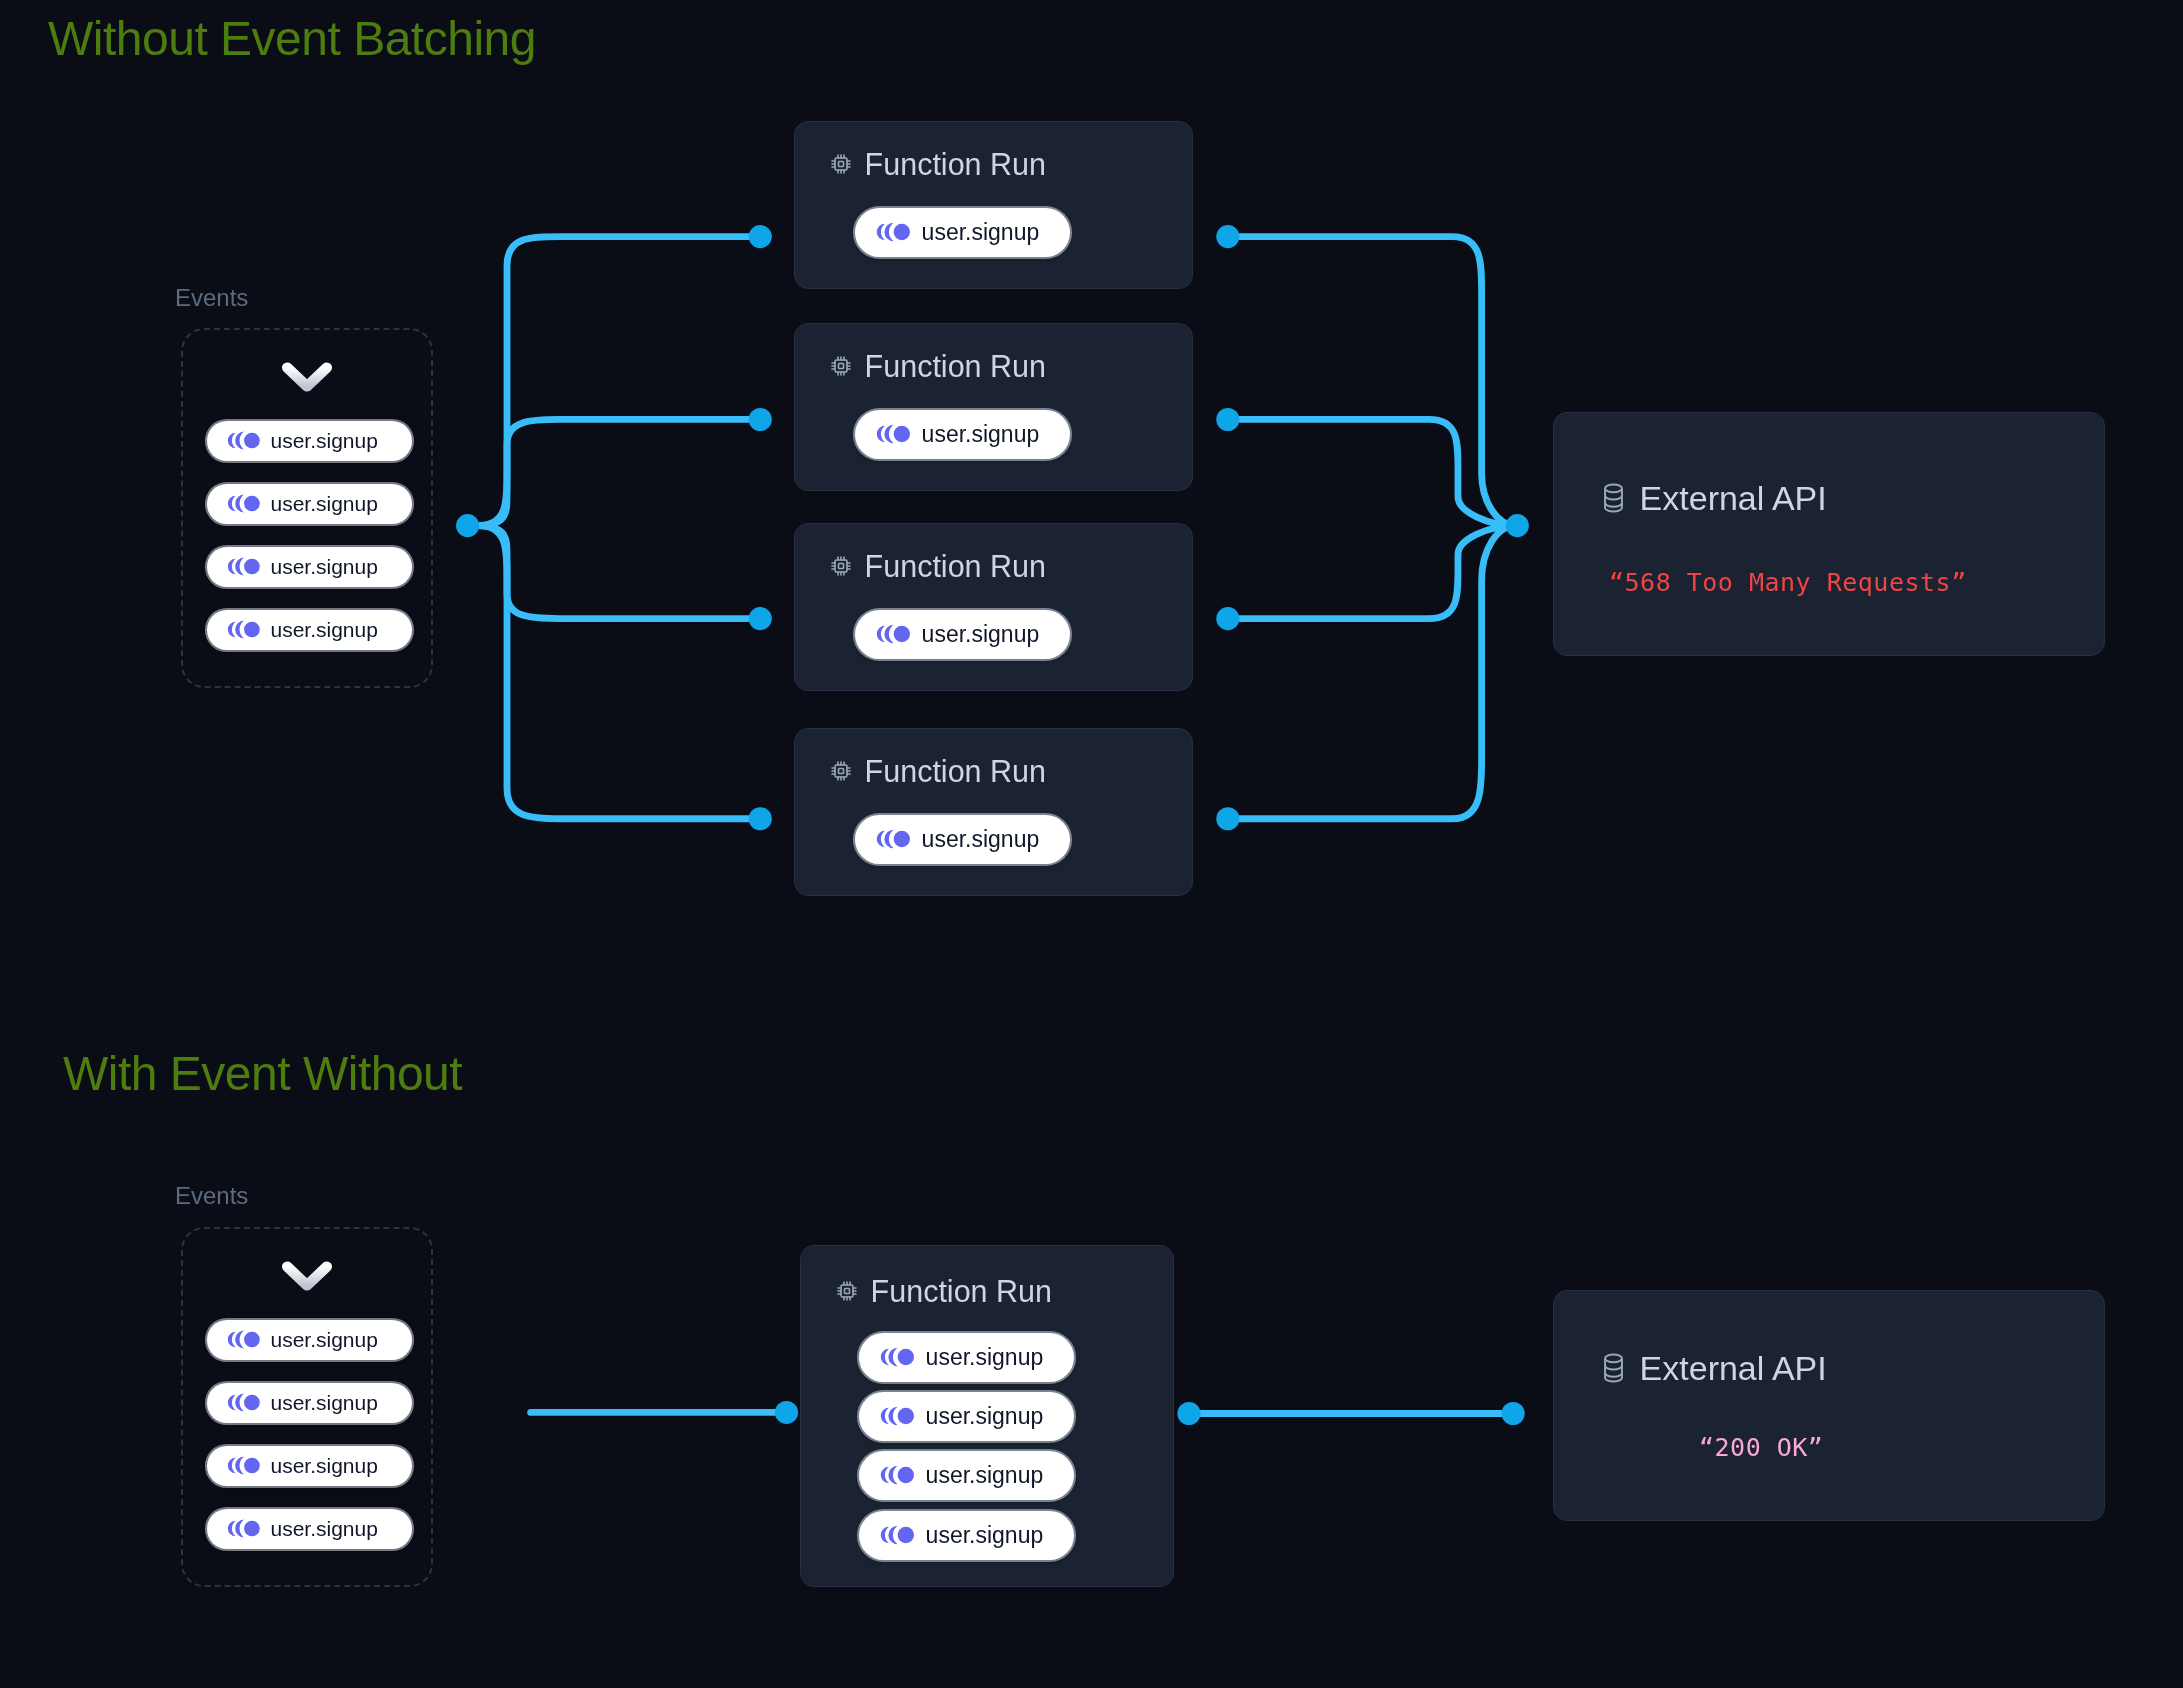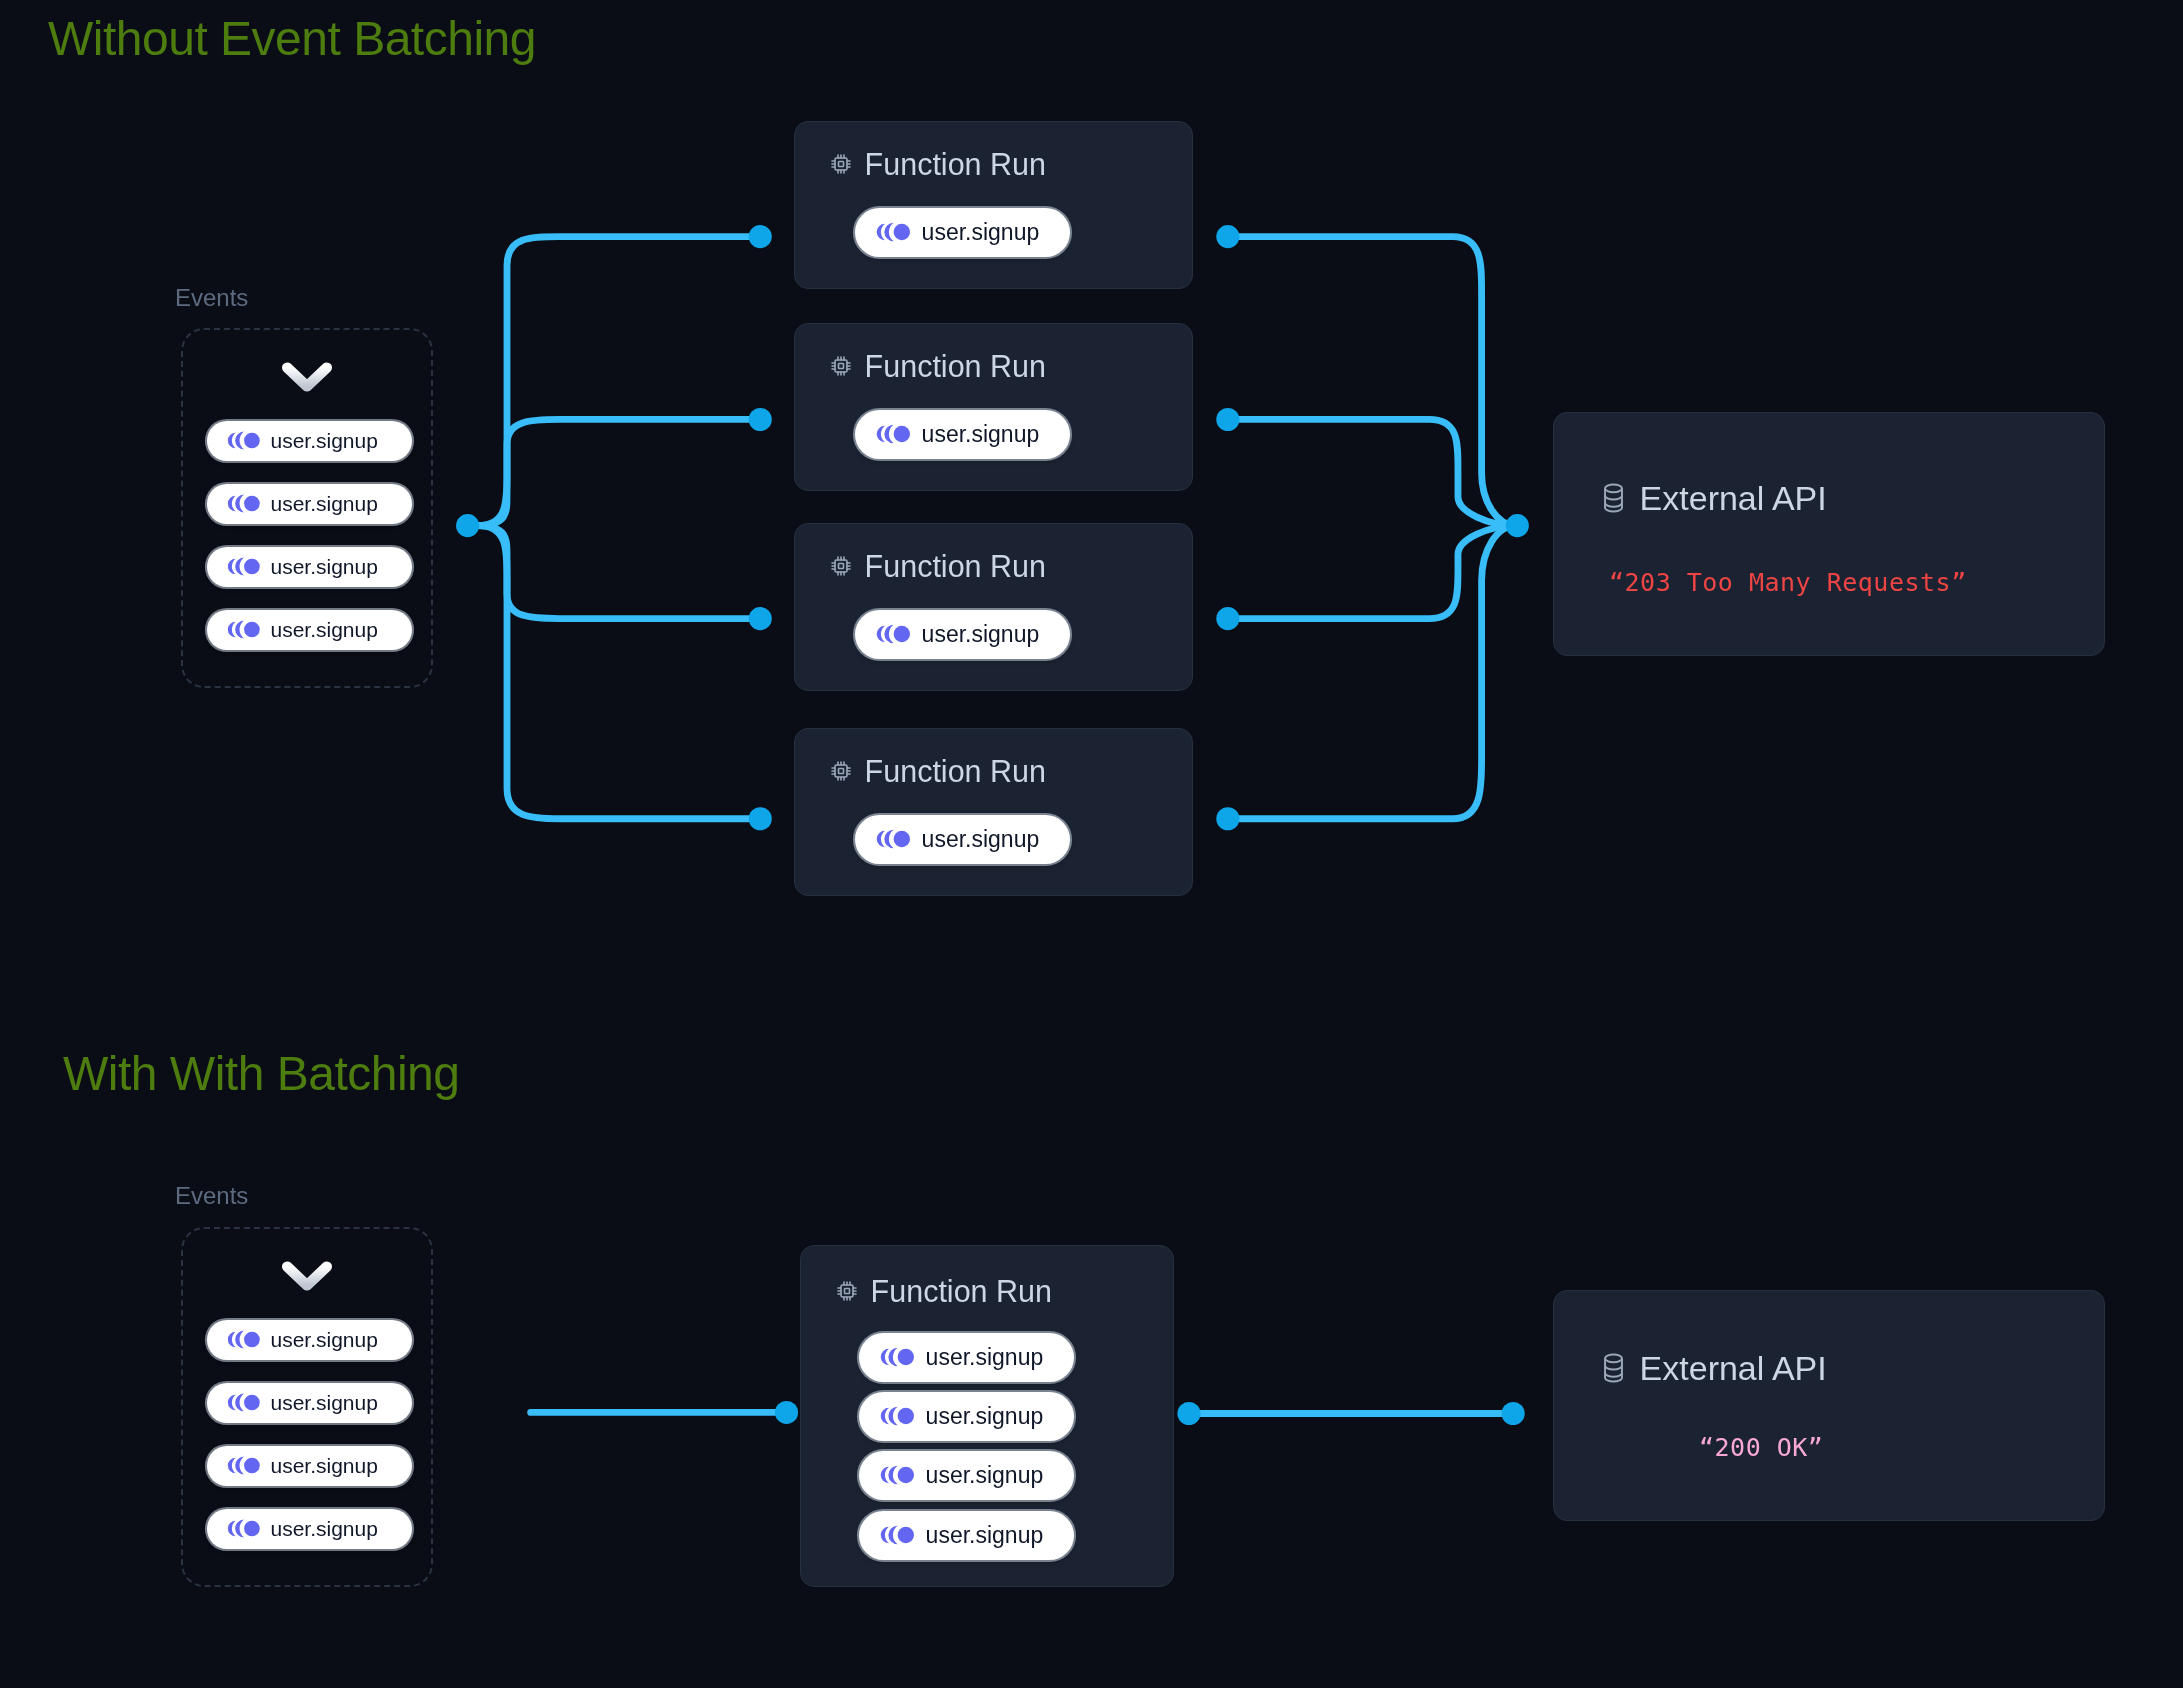"“203 Too Many Requests”" div.status-text { text: 203 -> 568 }
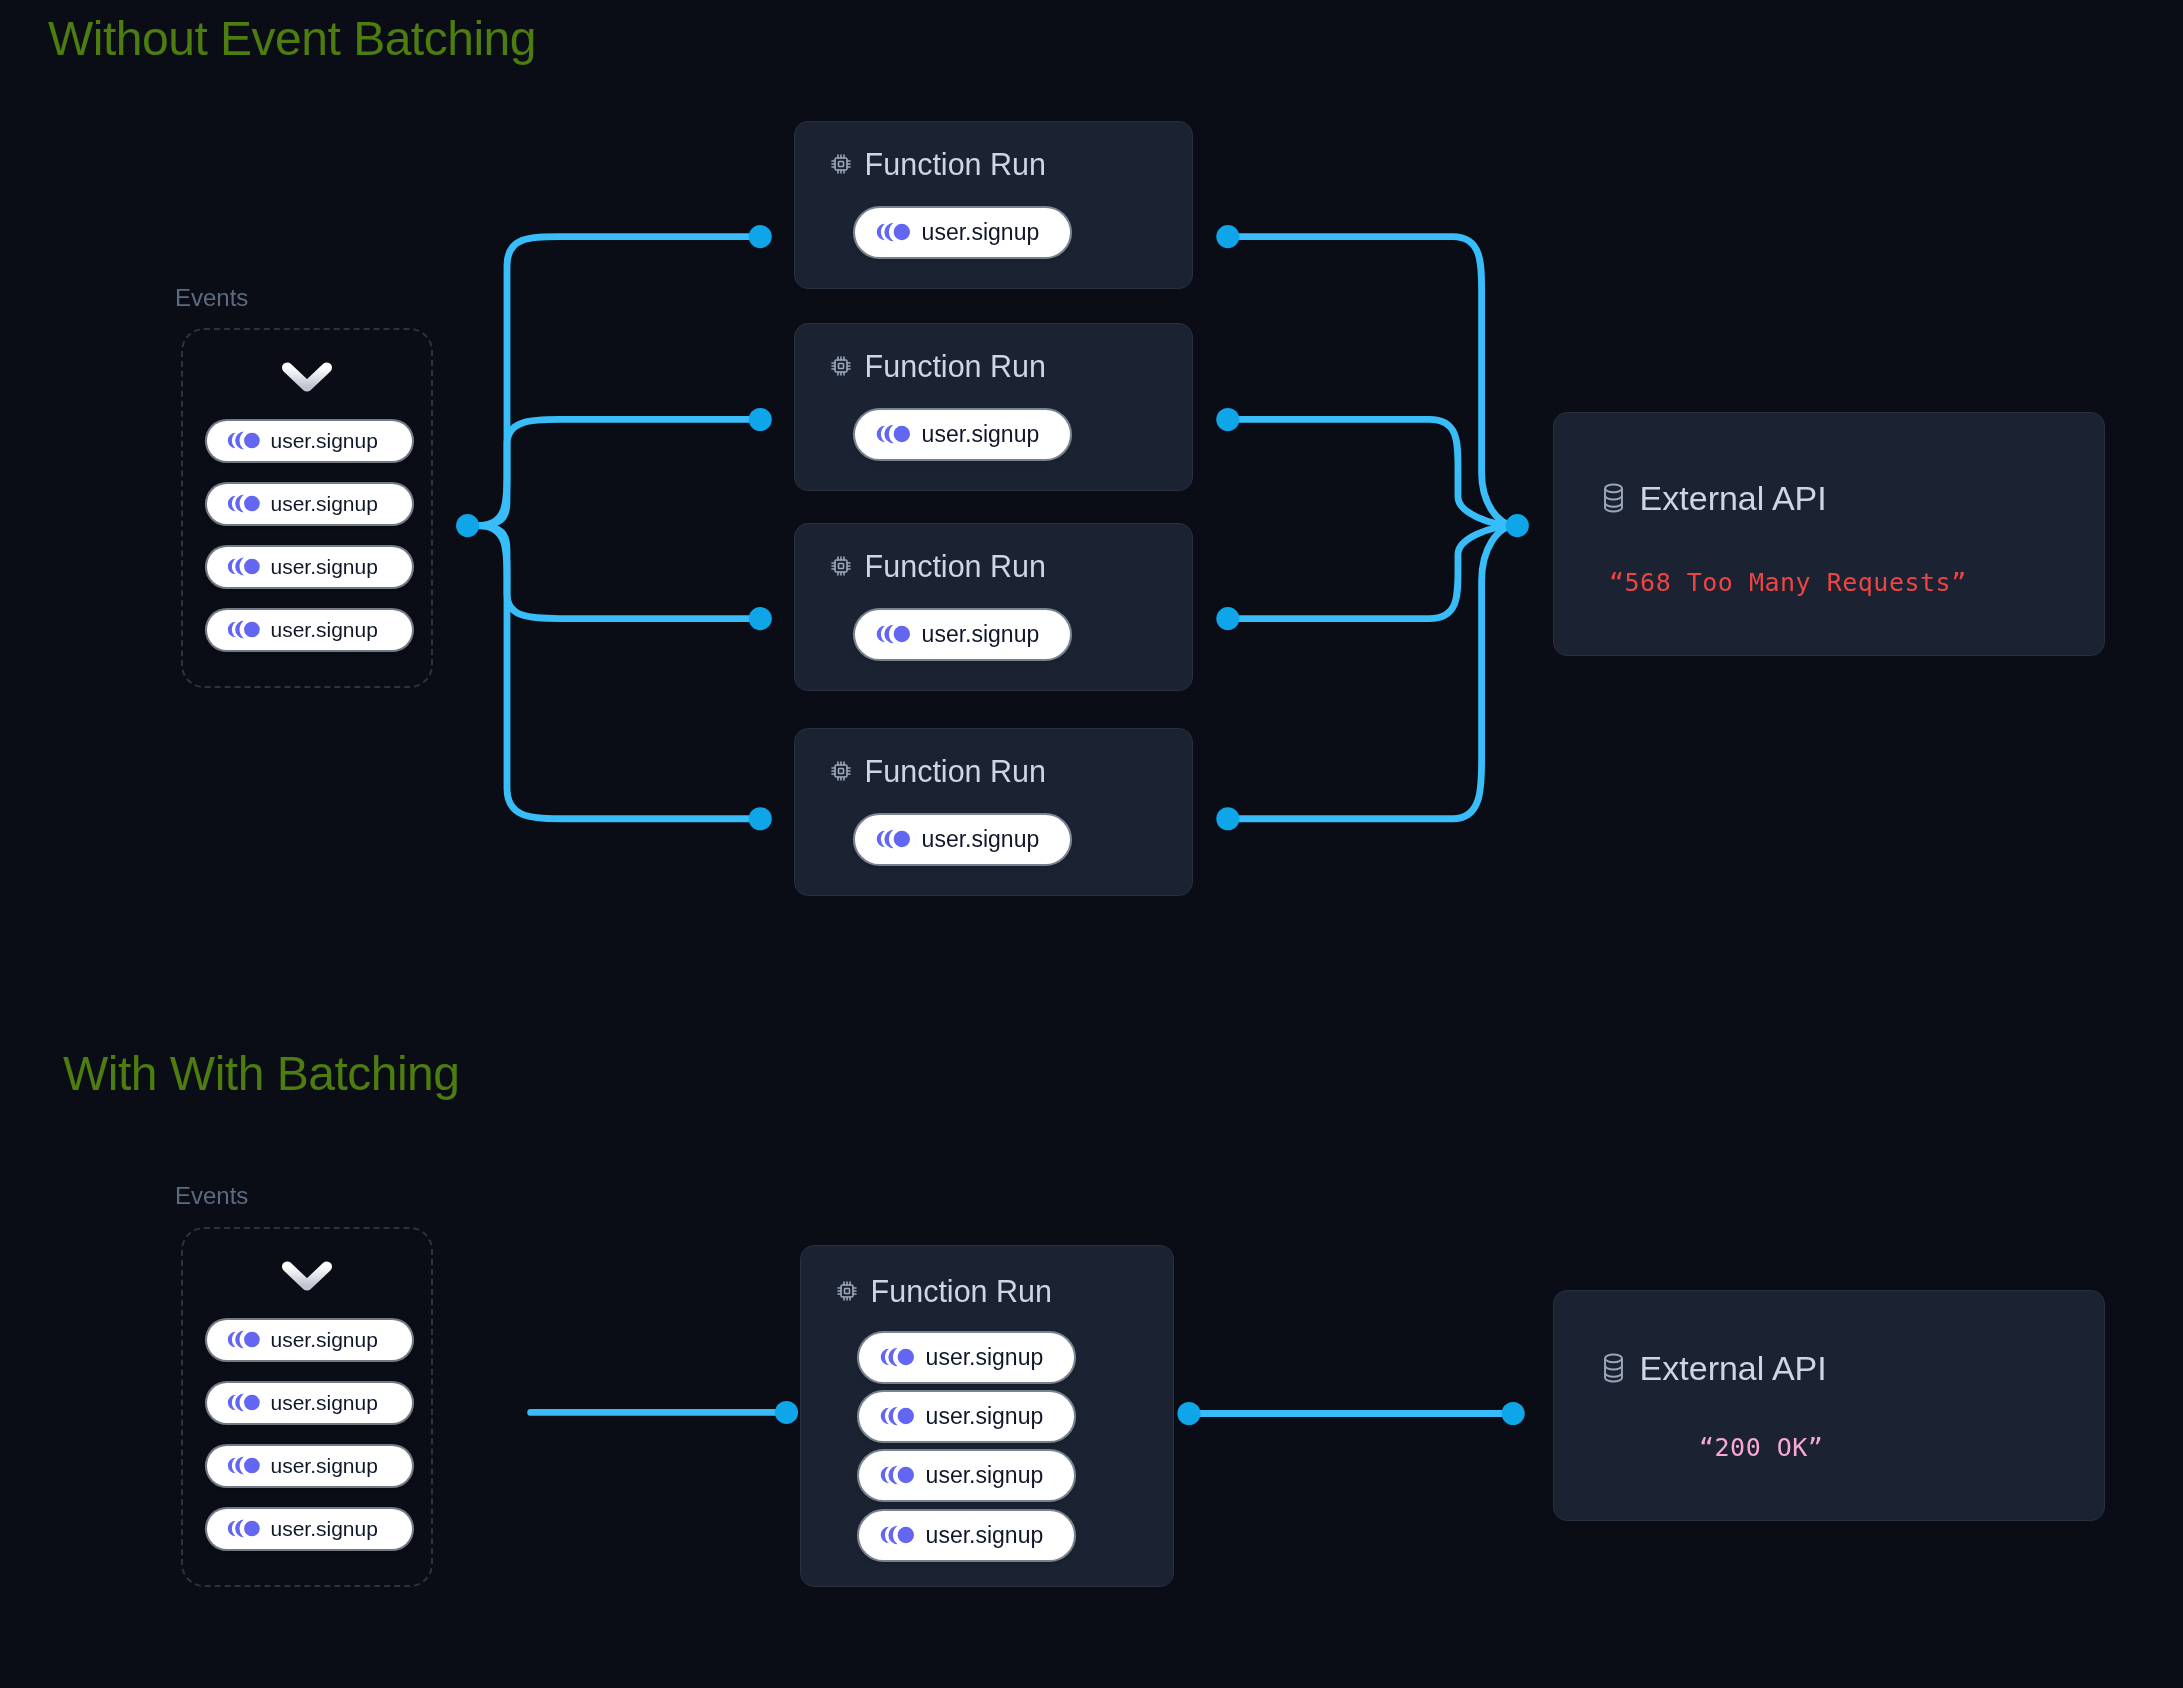"With With Batching" div.section-title { text: With Batching -> Event Without }
